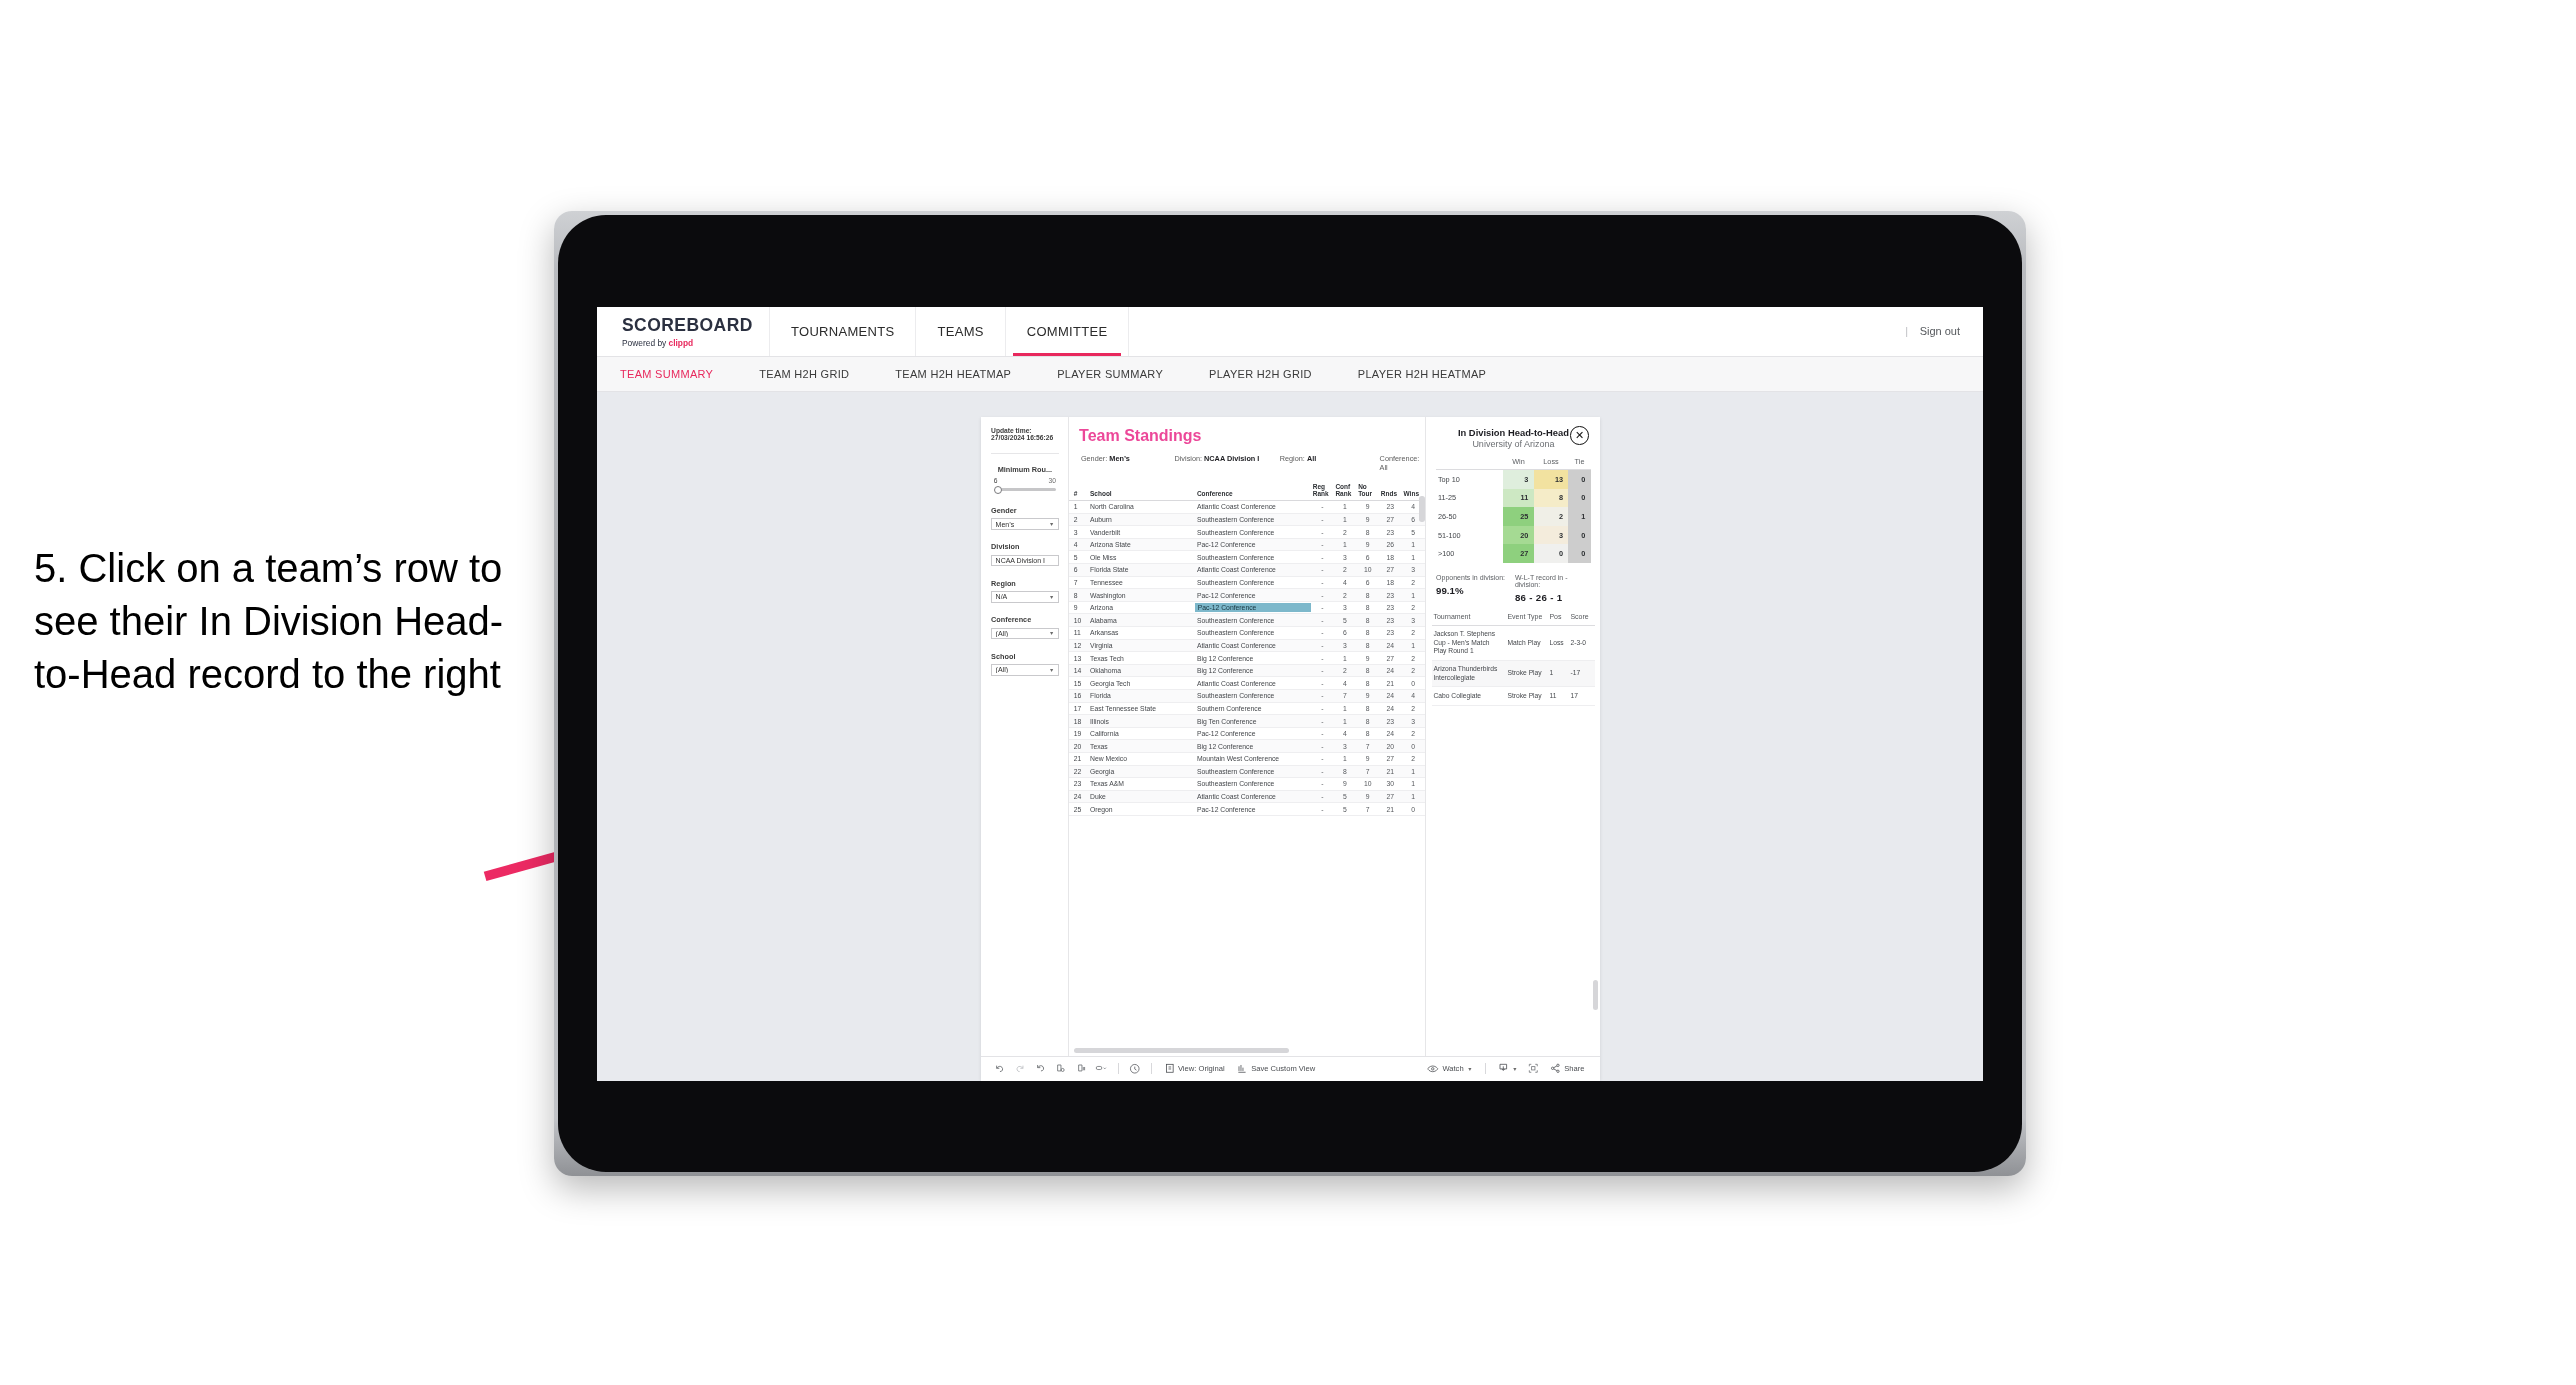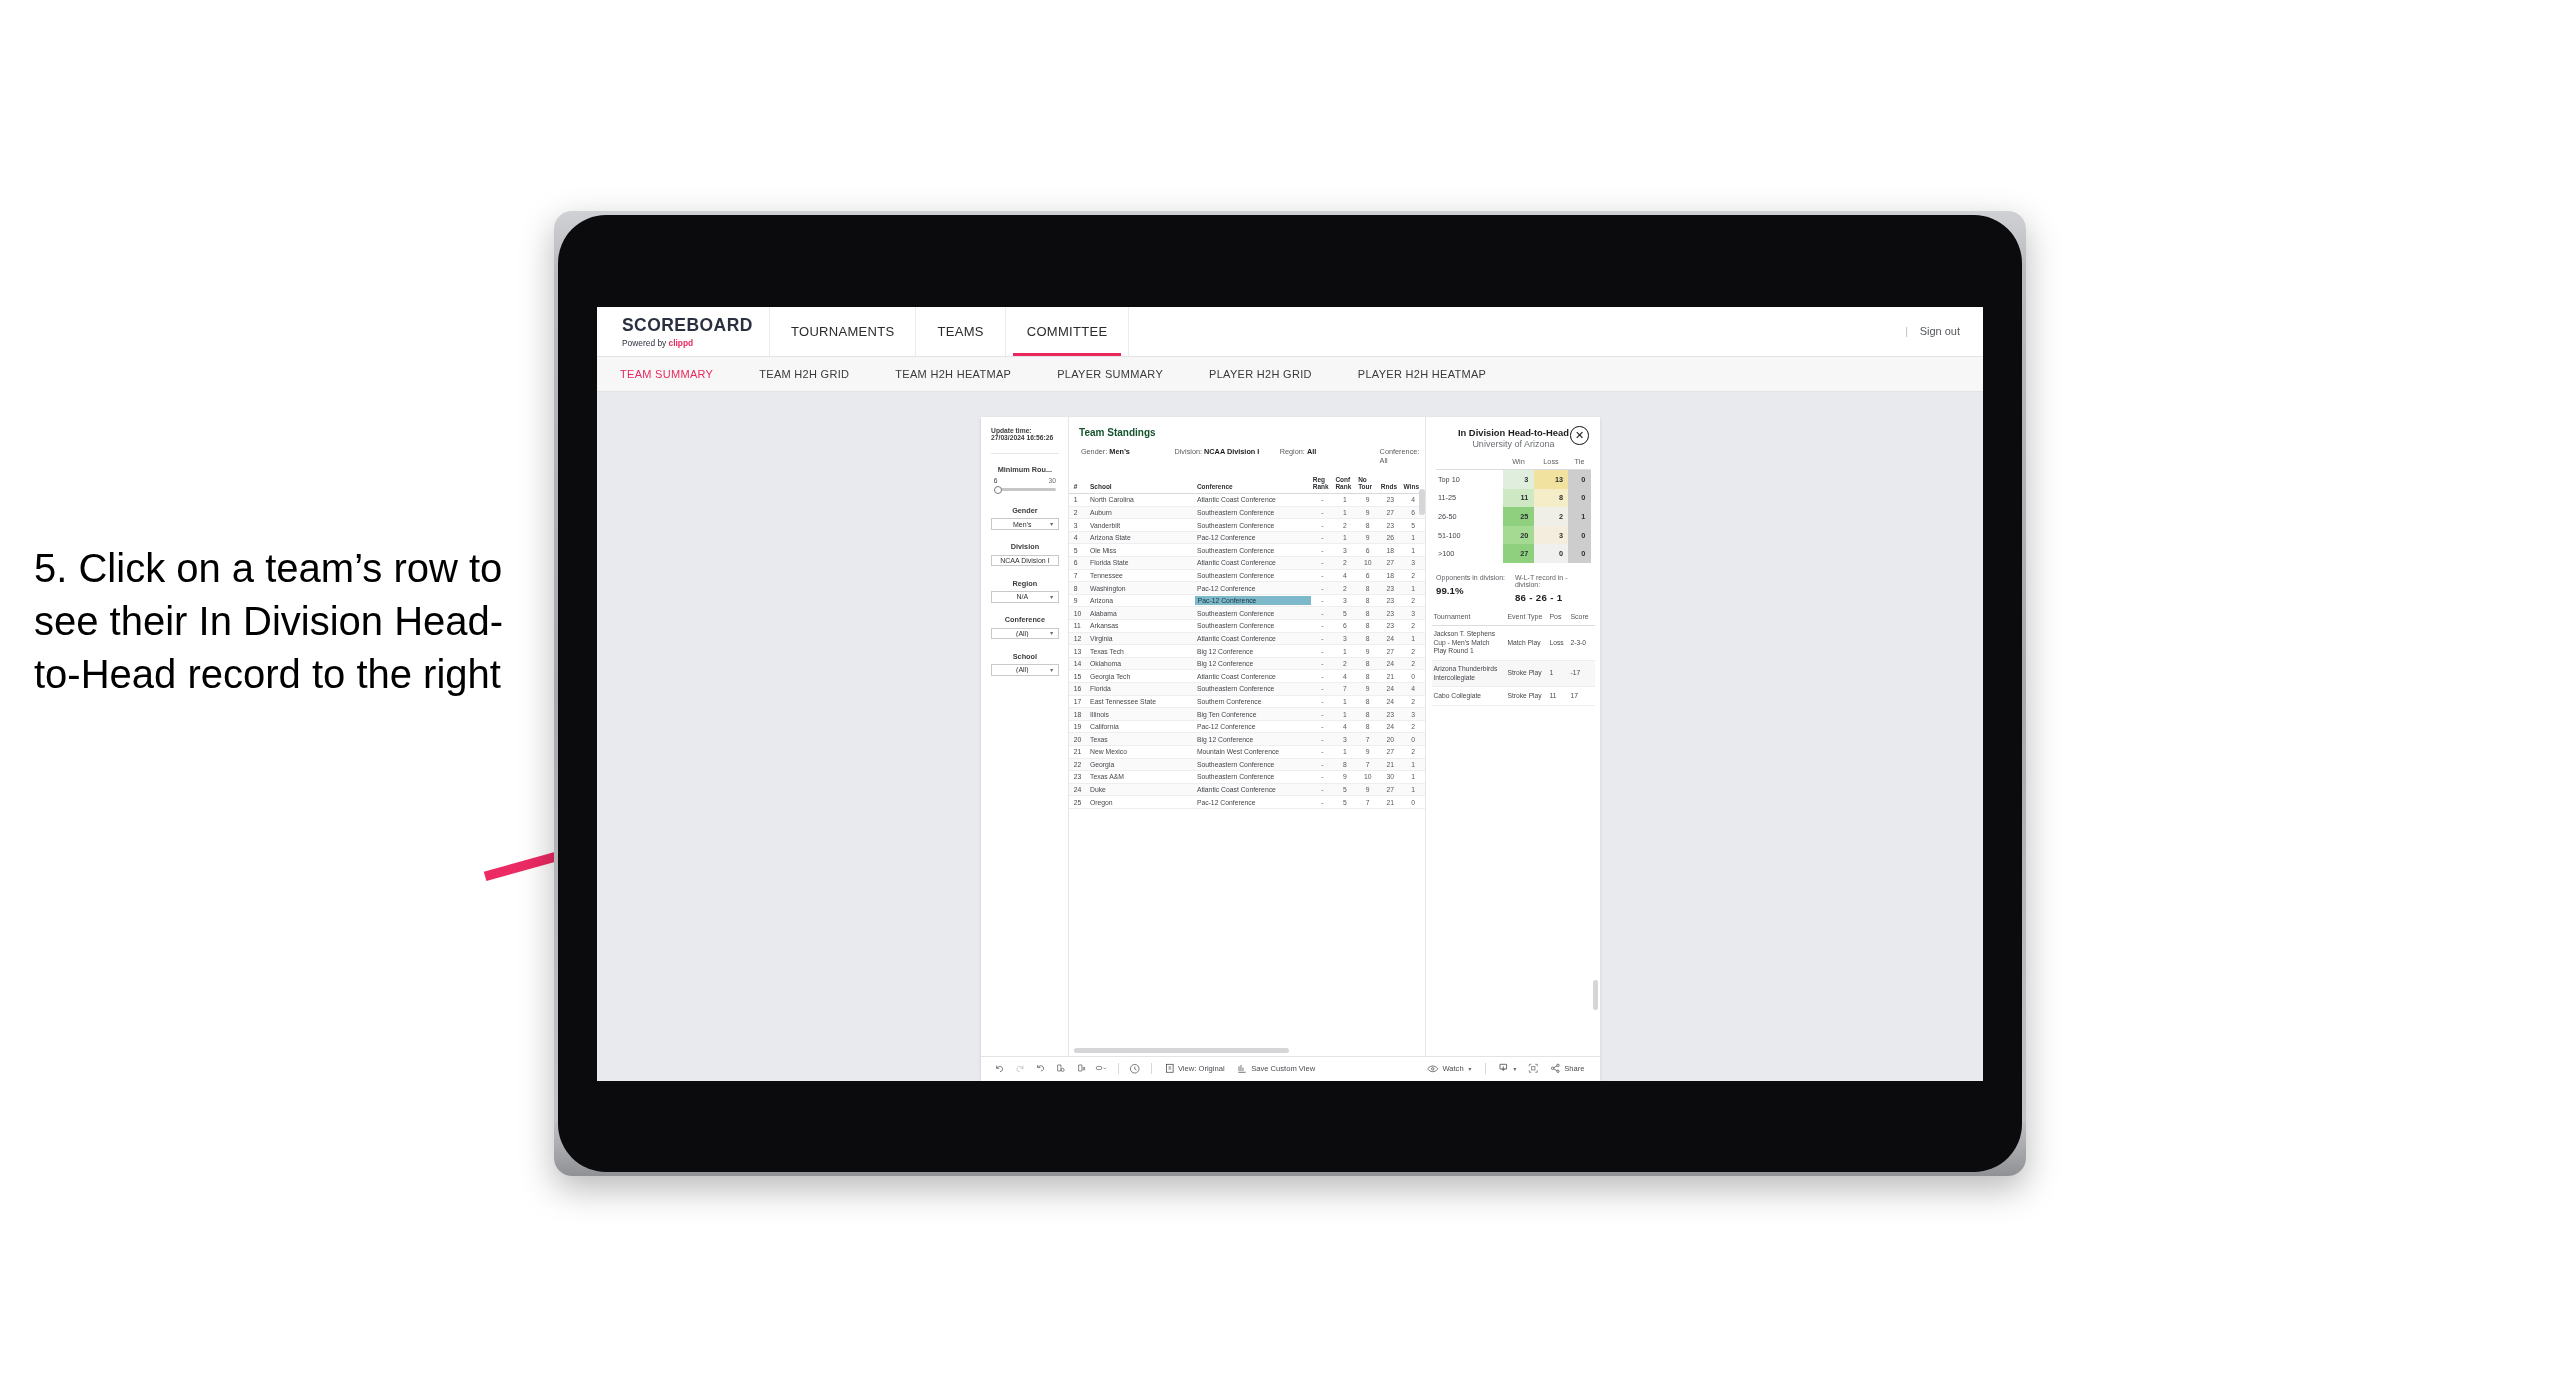"Team Standings" .st-title { color: #14532d -> #ec4899; font-size: 10px -> 16px }
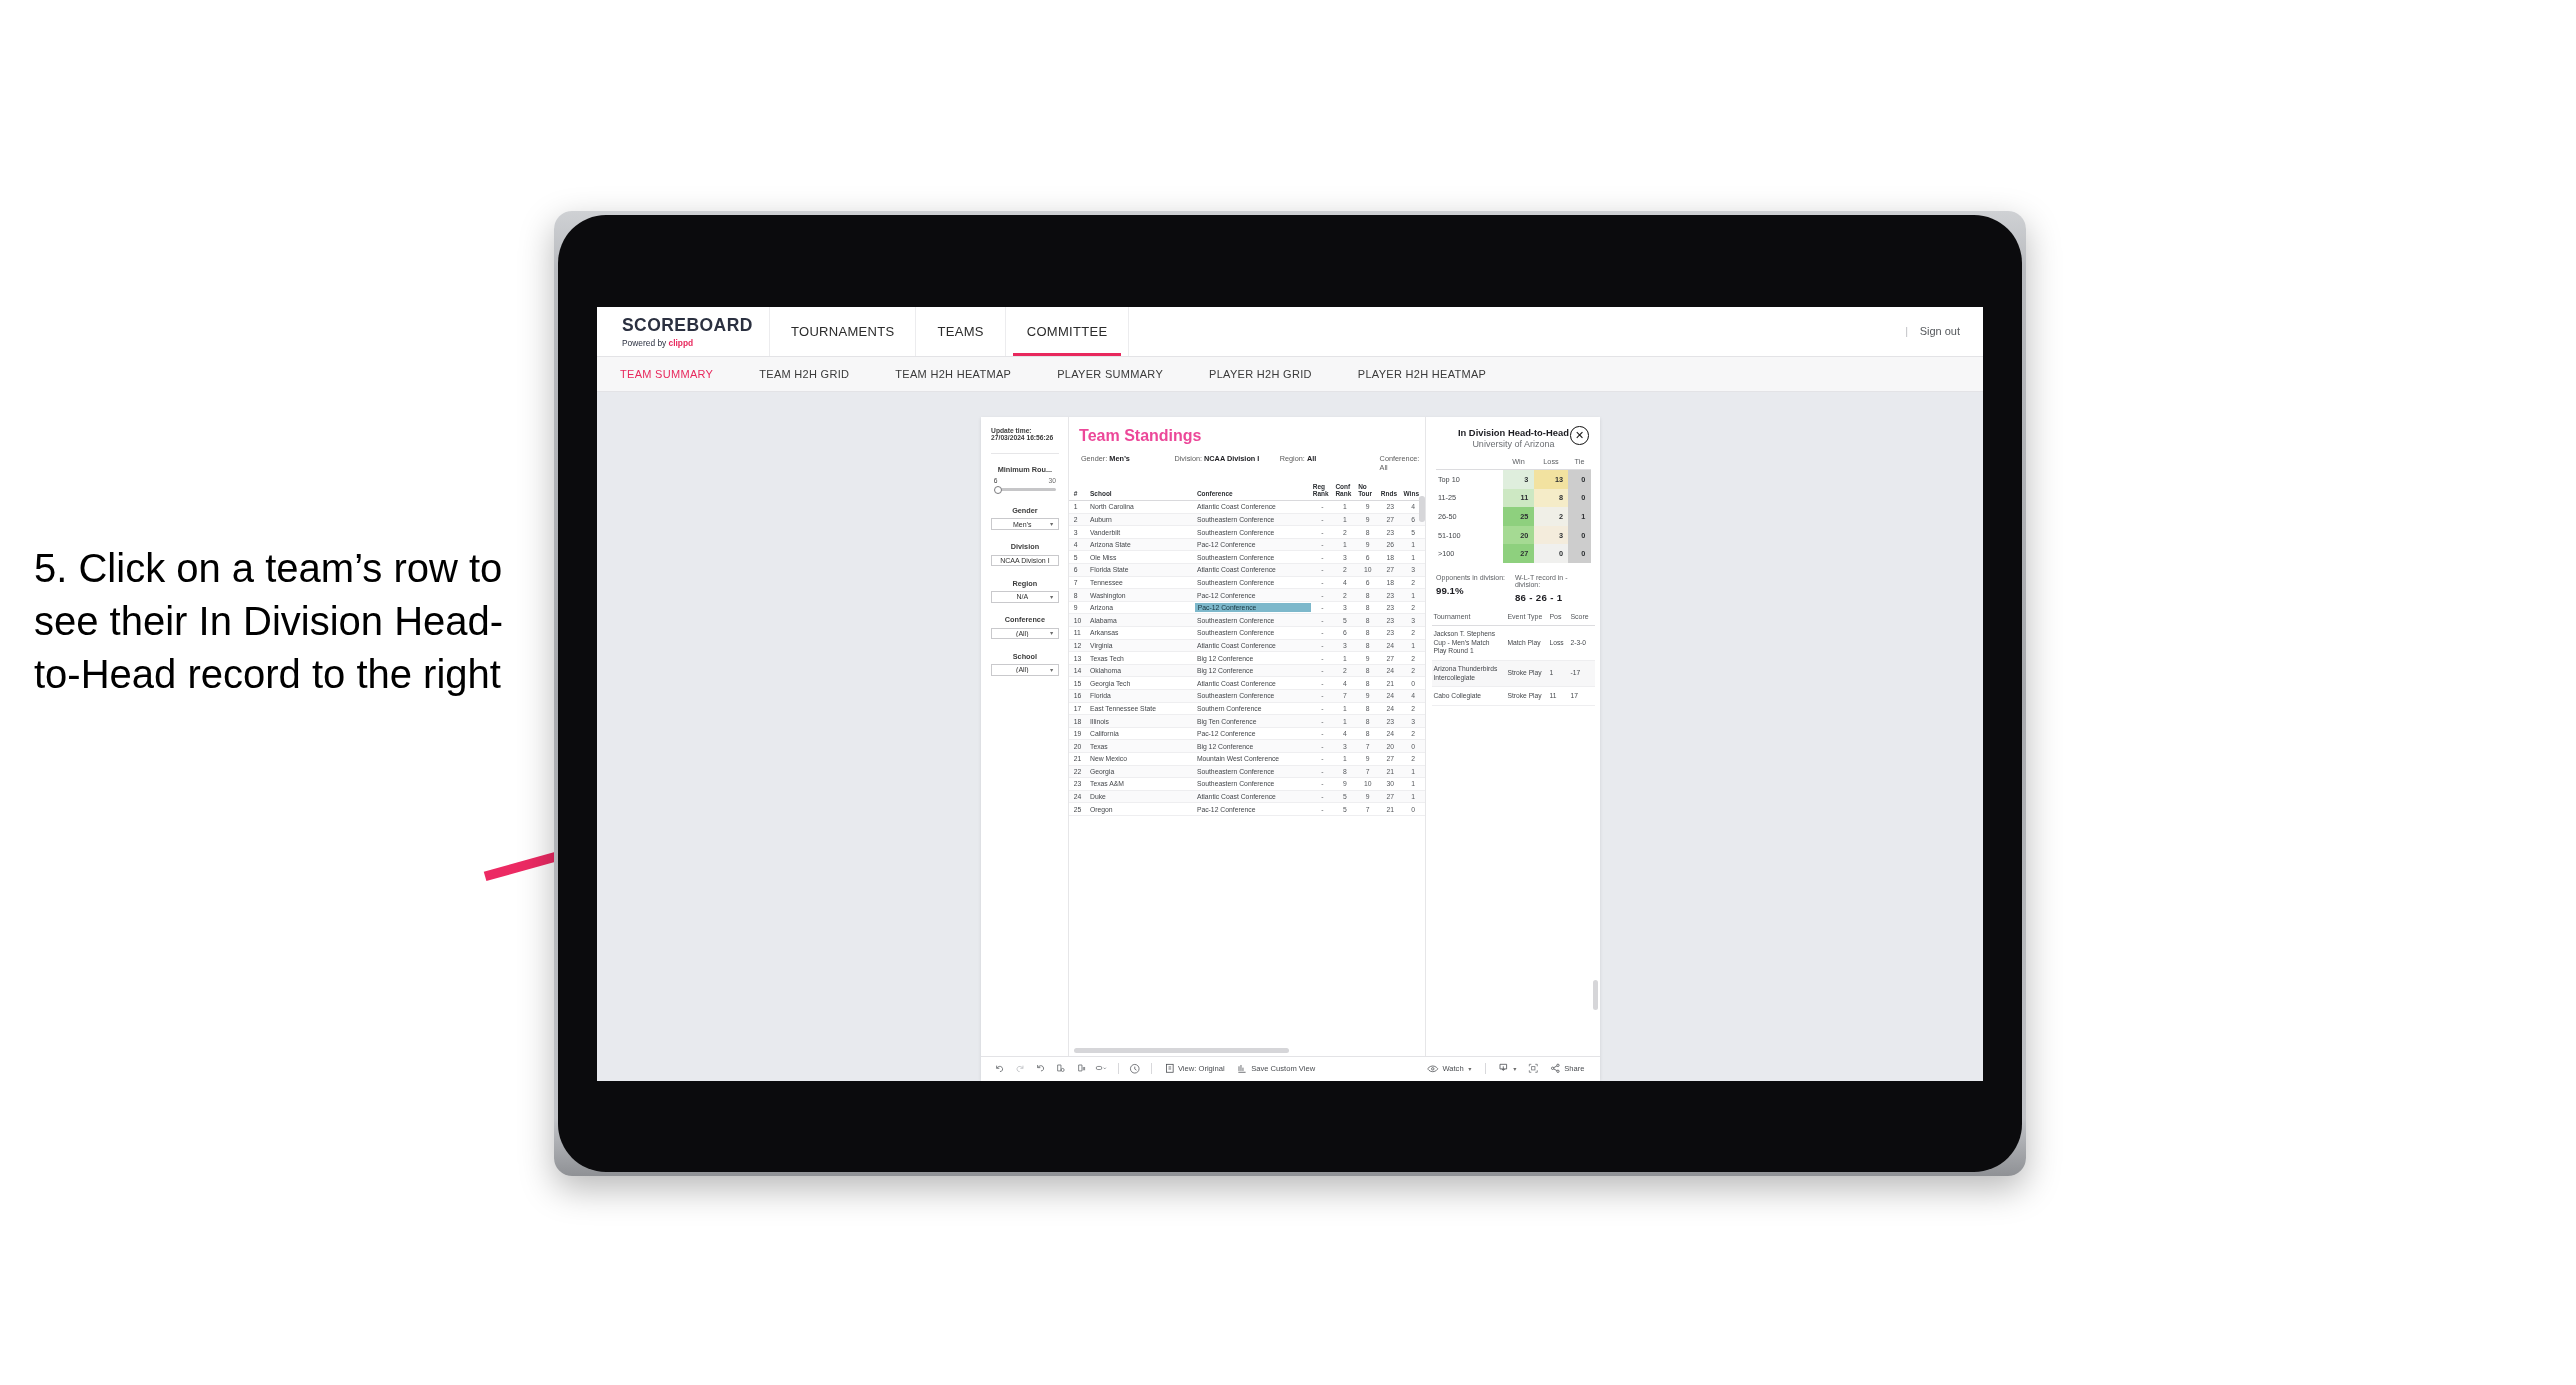"Gender" .f-group { text-align: center -> none }
